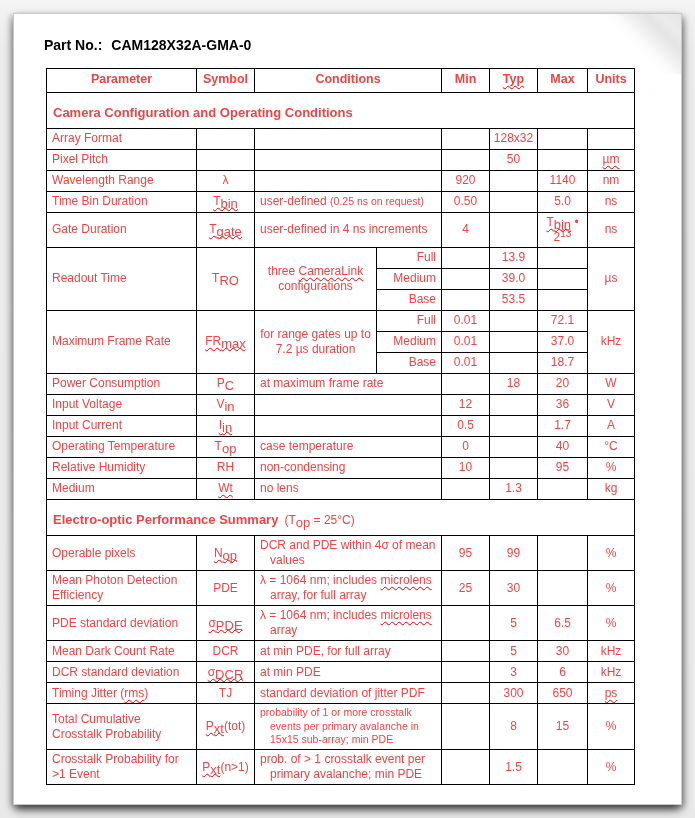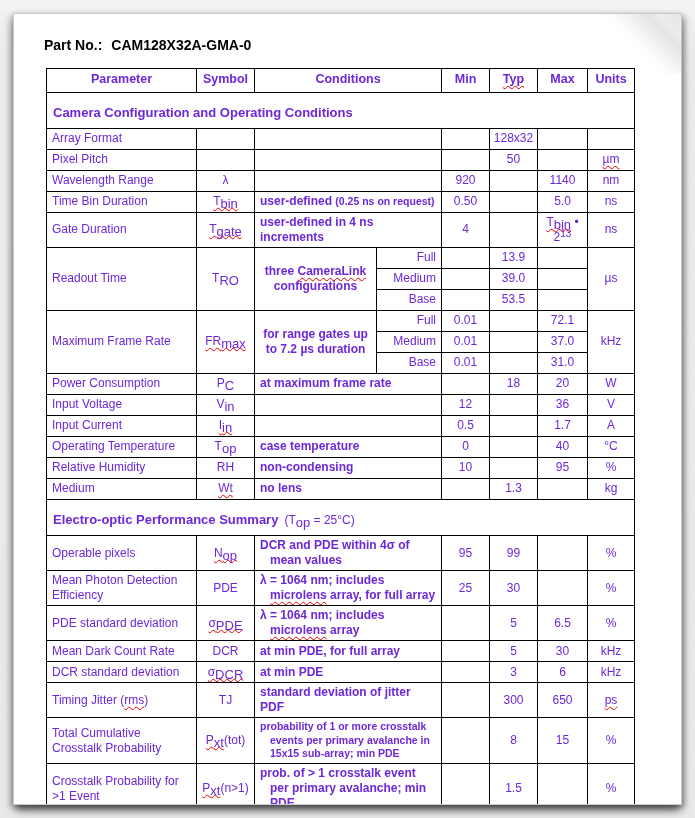"Parameter" .spec-table { color: #6d28d9 -> #ef4444 }
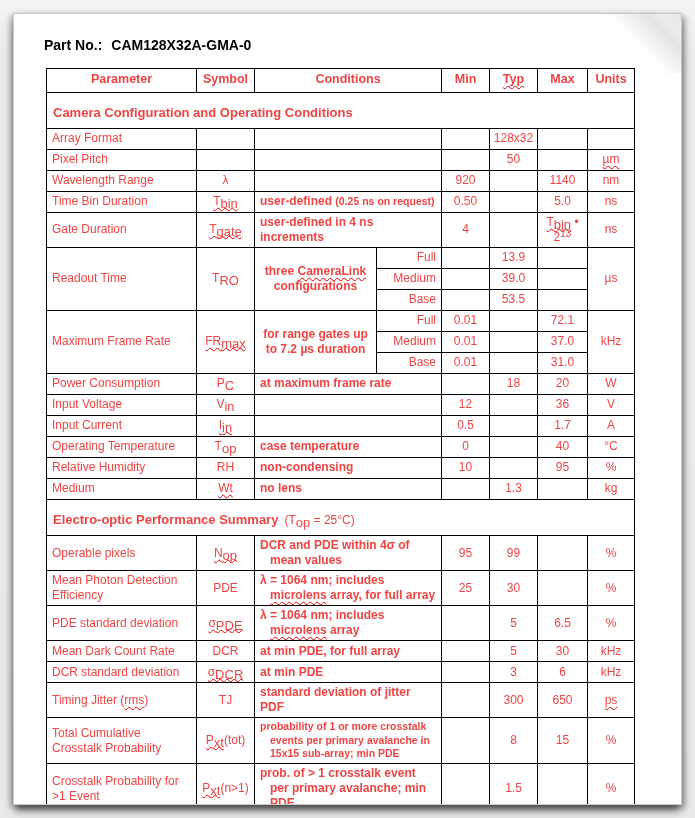"user-defined (0.25 ns on request)" td.cond { font-weight: bold -> none }
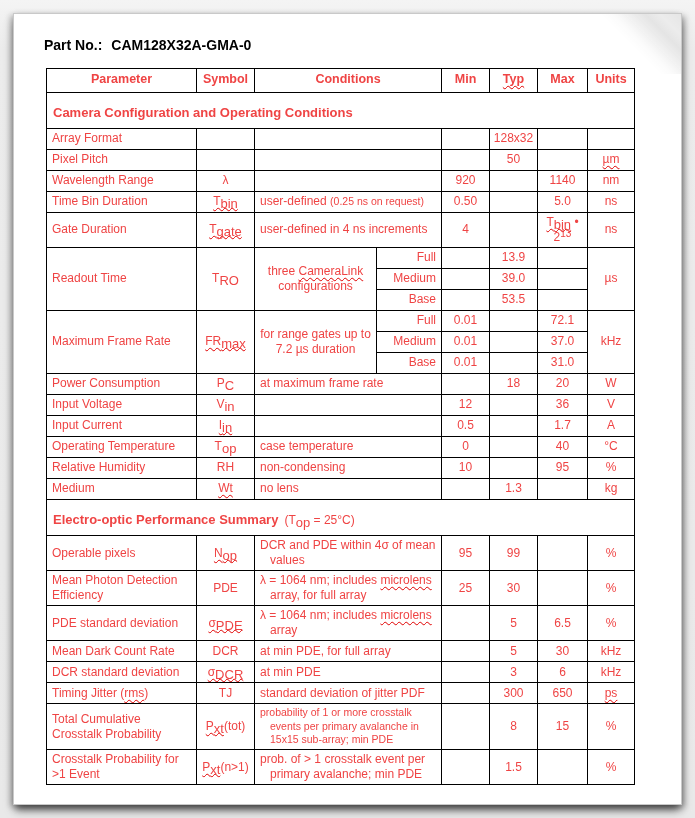"31.0" td.num { text: 31.0 -> 18.7 }
